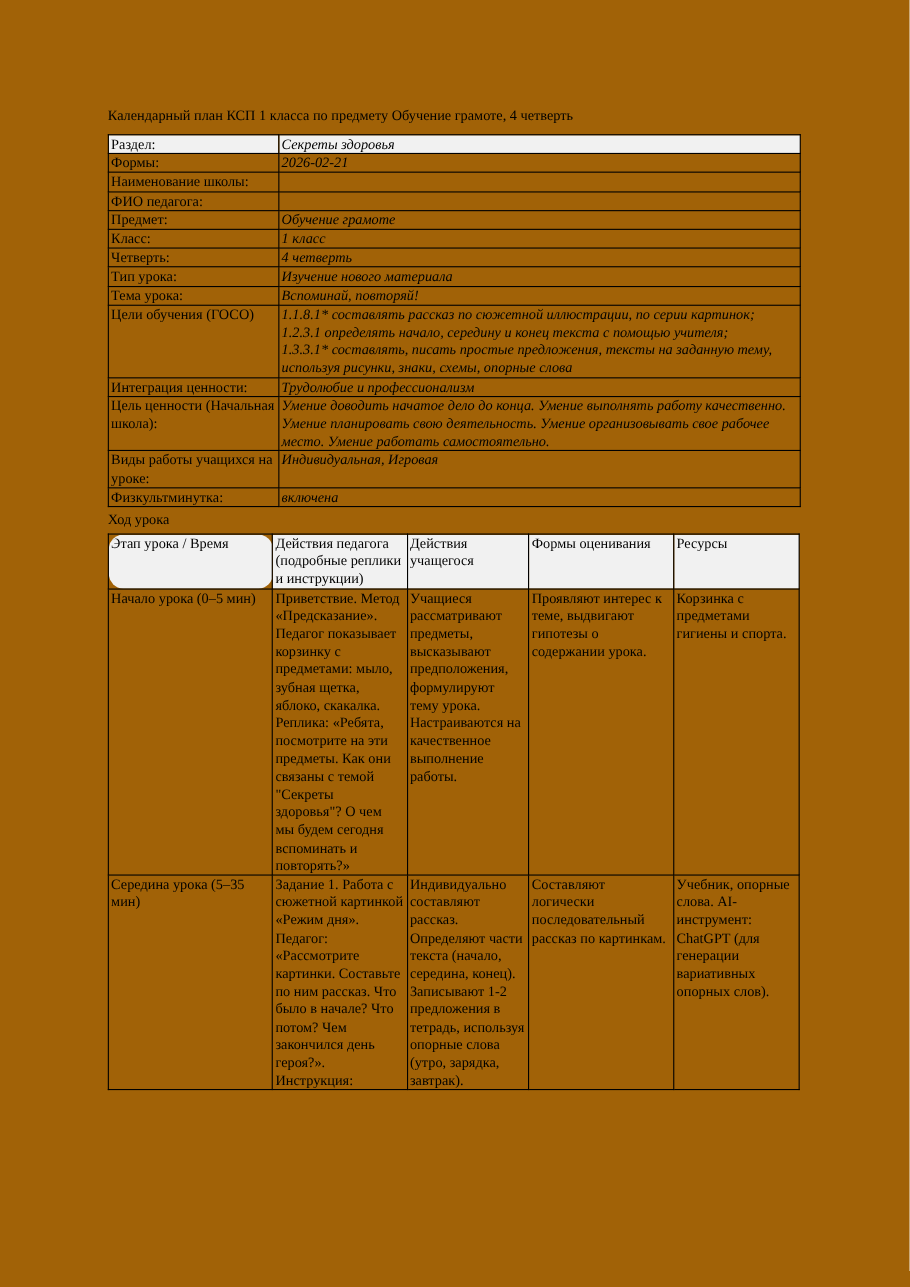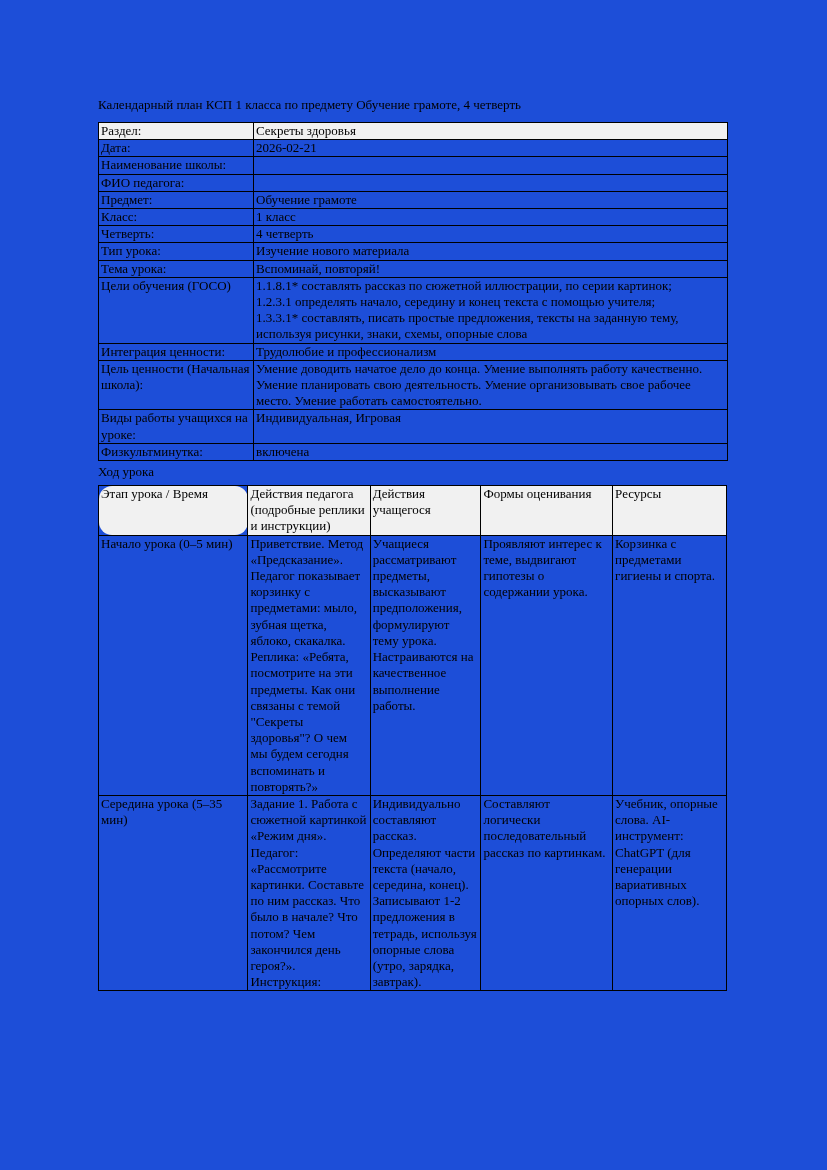"Календарный план КСП 1 класса" .page { background: #1d4ed8 -> #a16207 }
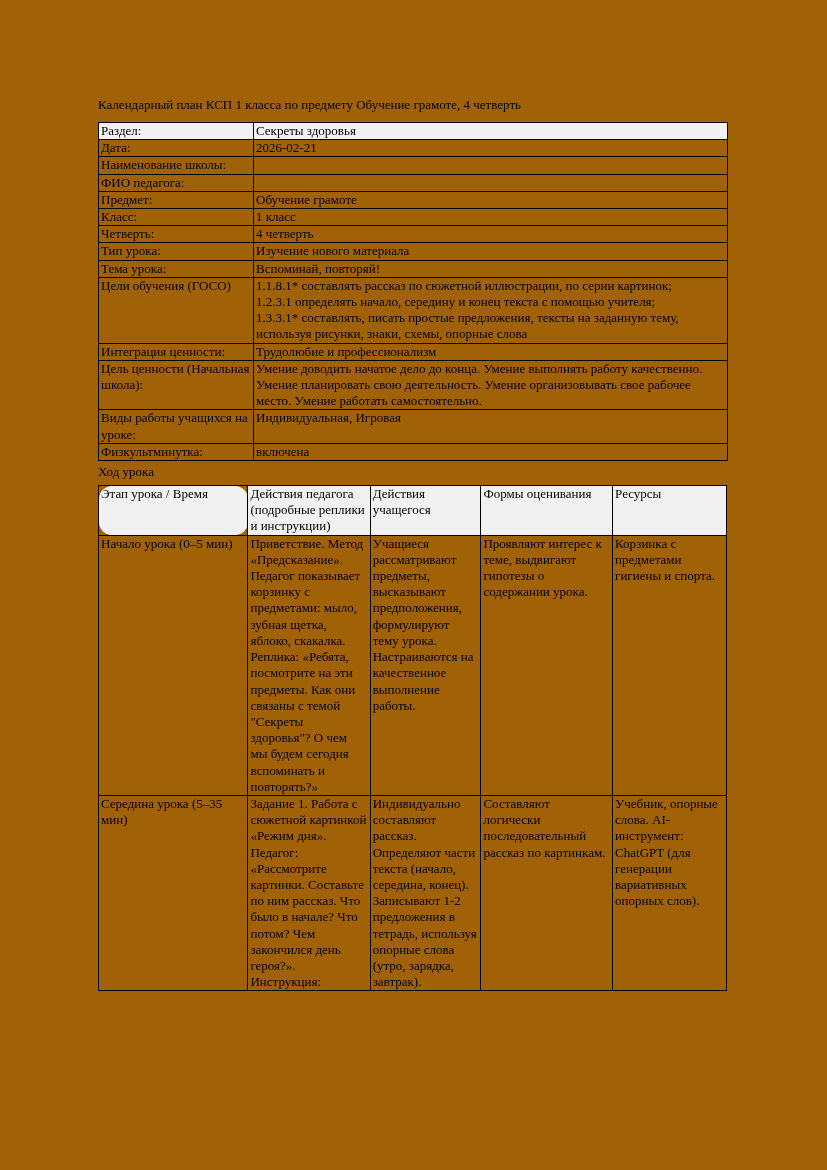"Секреты здоровья" .info-table .col-value { font-style: none -> italic }
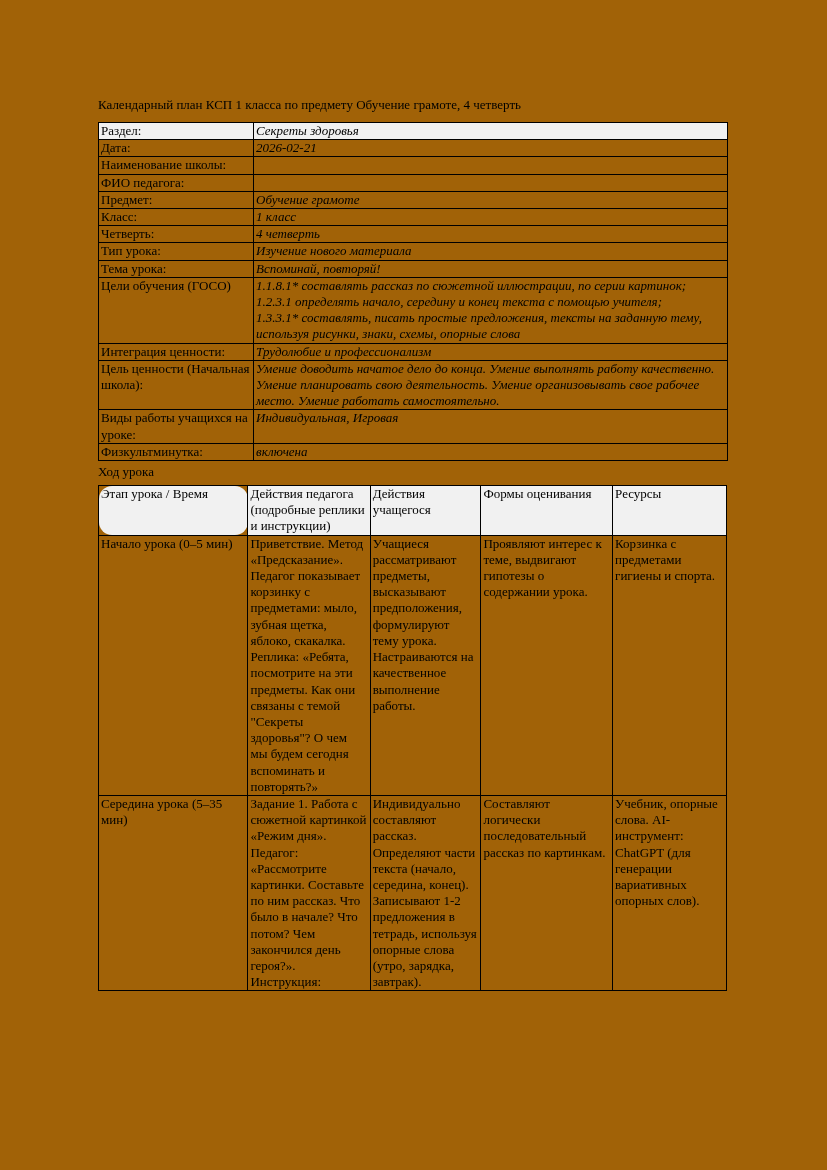"Дата:" td.col-label { text: Дата -> Формы }
